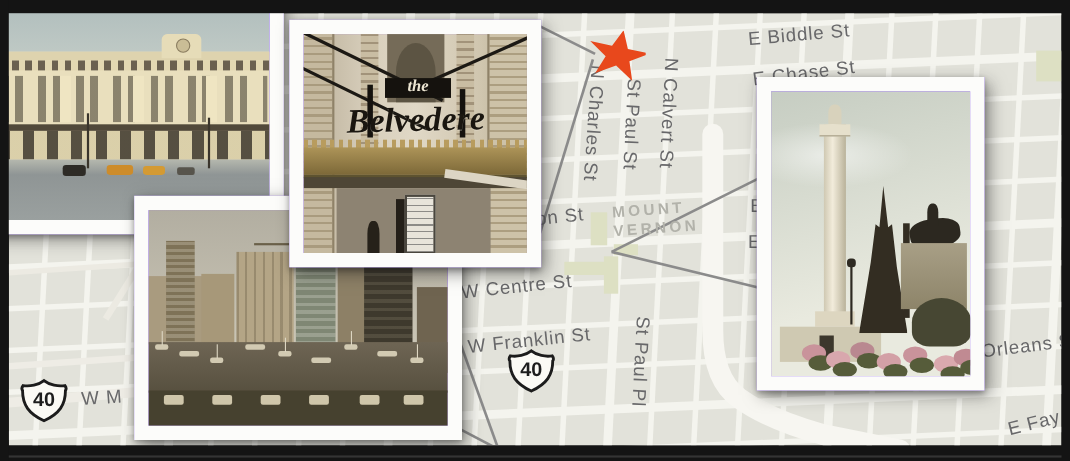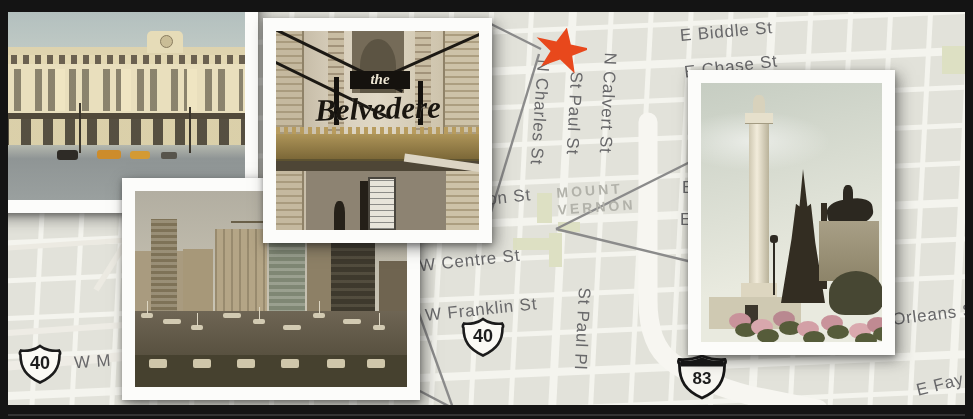"83" div.shield { html: <div> <svg> <path></path> <path></path> </svg> <div>83</div> </div> -> none }
